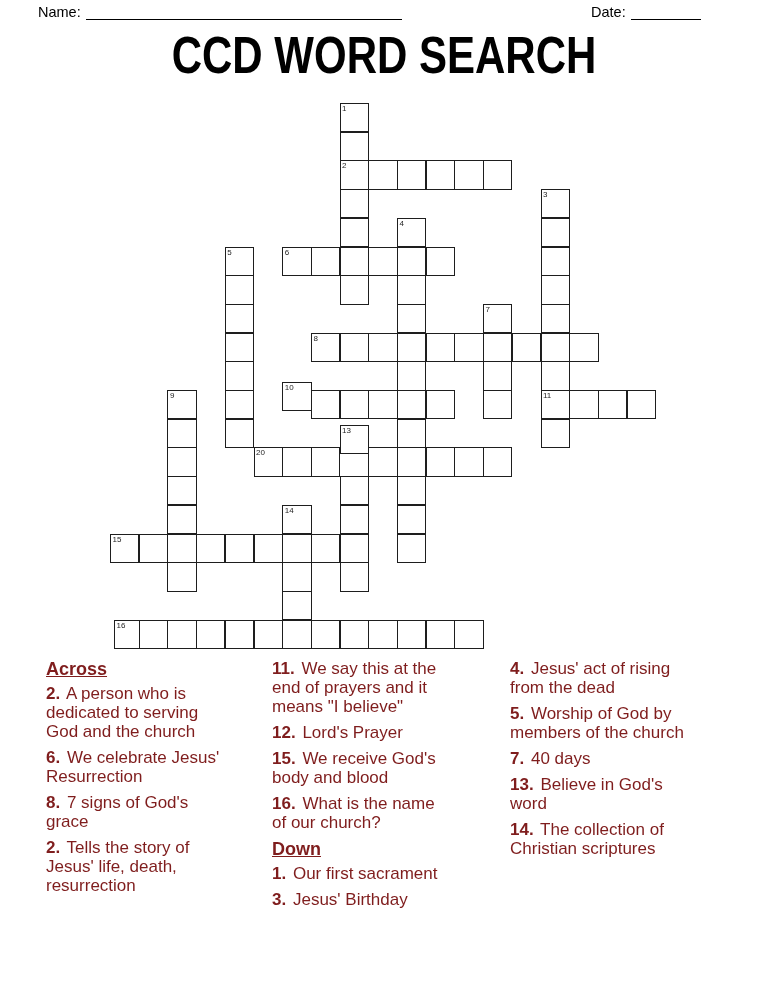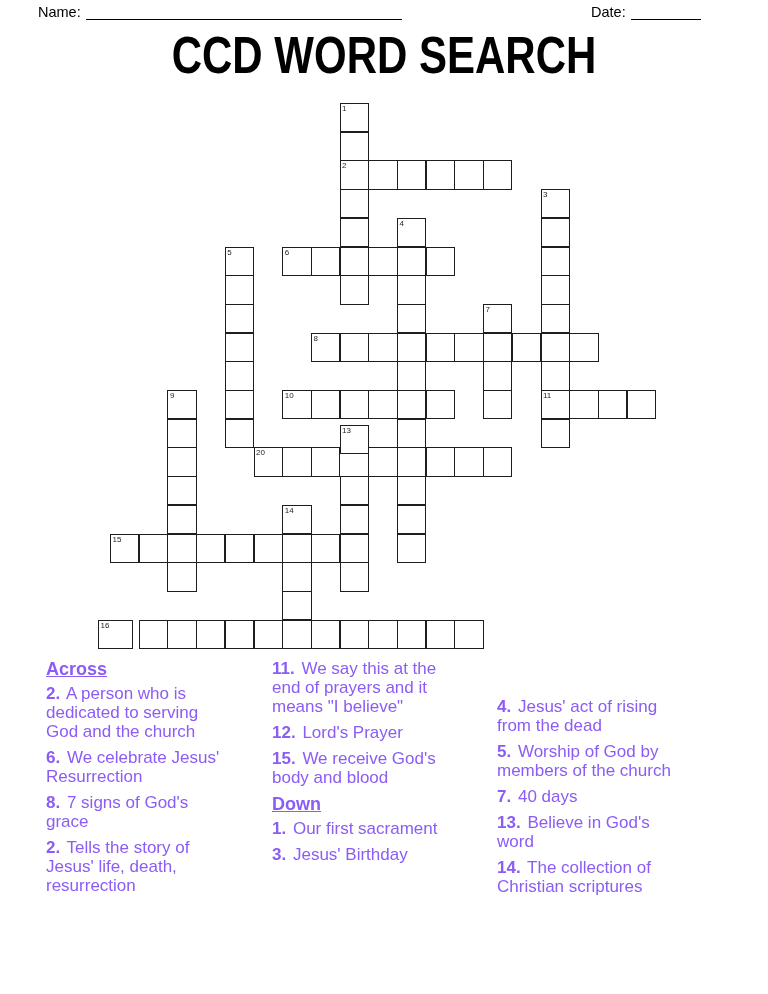"10" div.cell { top: 390px -> 382px }
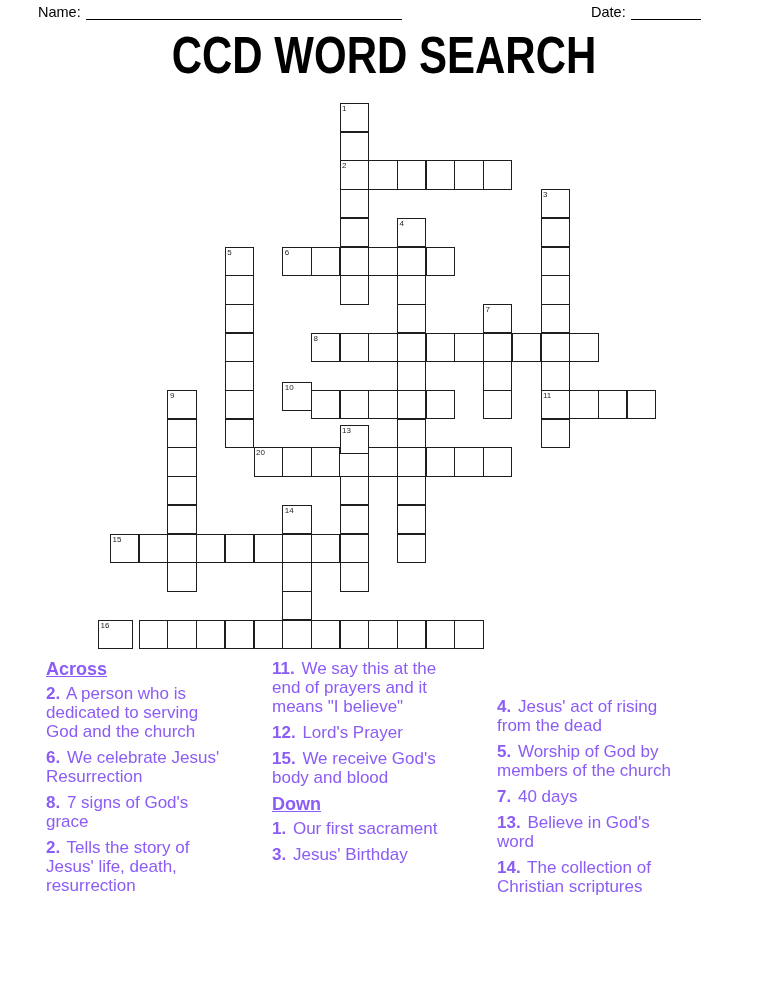"16" div.cell { left: 98px -> 114px }
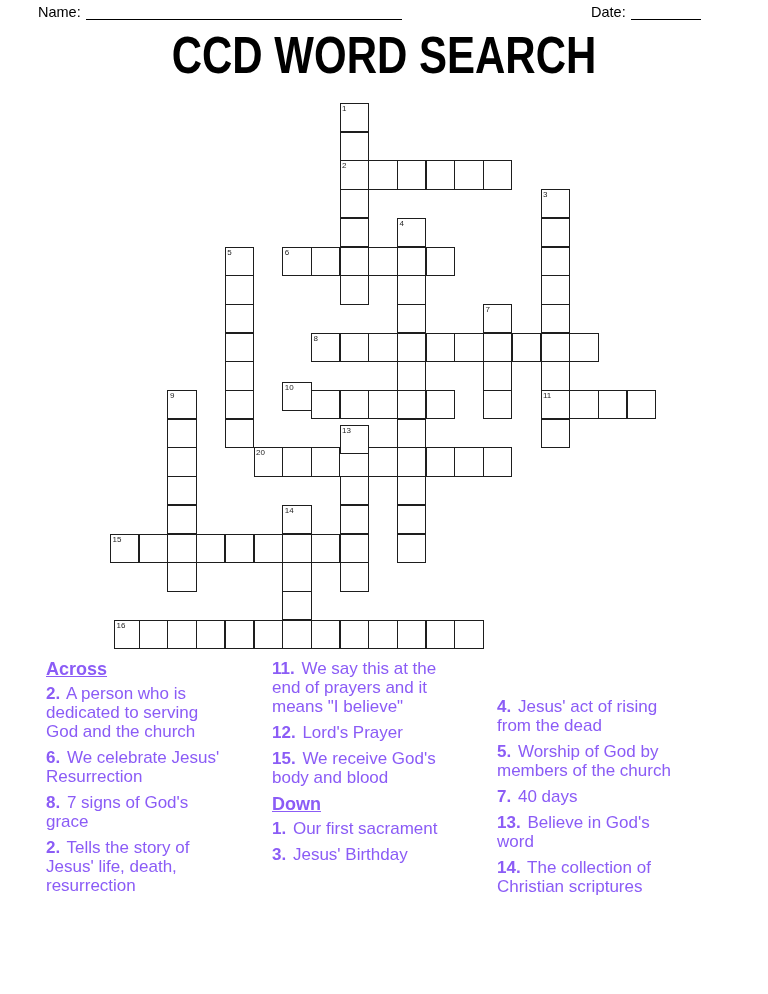"Across" .clue-col { color: #8b5cf6 -> #7f1d1d }
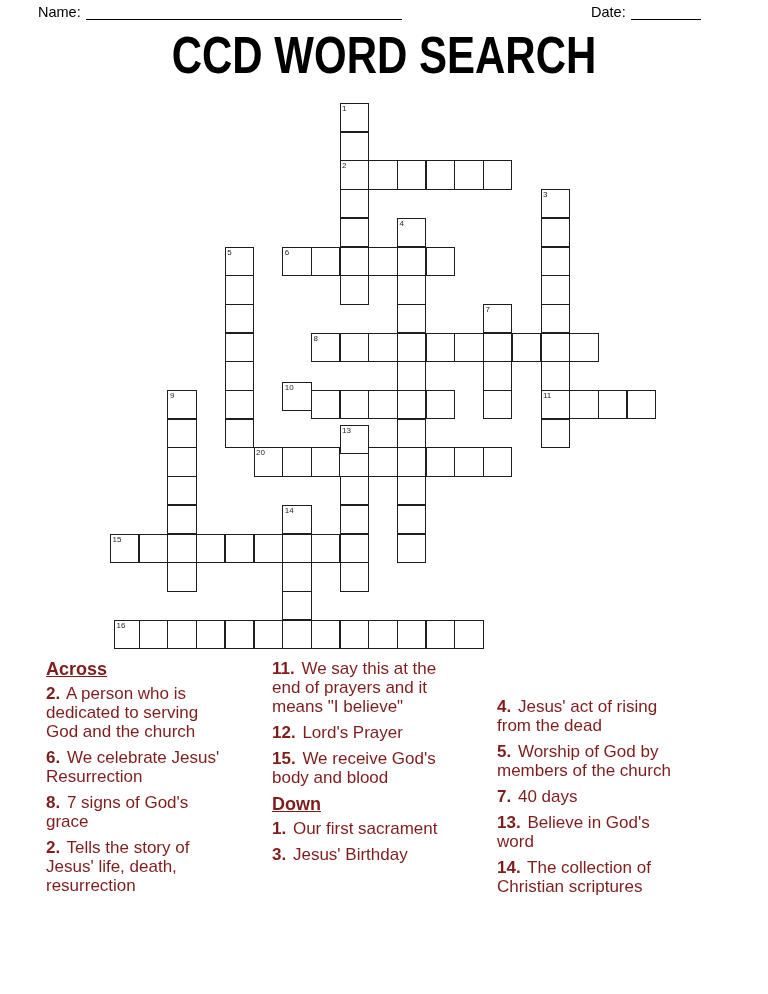"4. Jesus' act of rising" #clue-col-3 { left: 497px -> 510px; margin-top: 38px -> none }
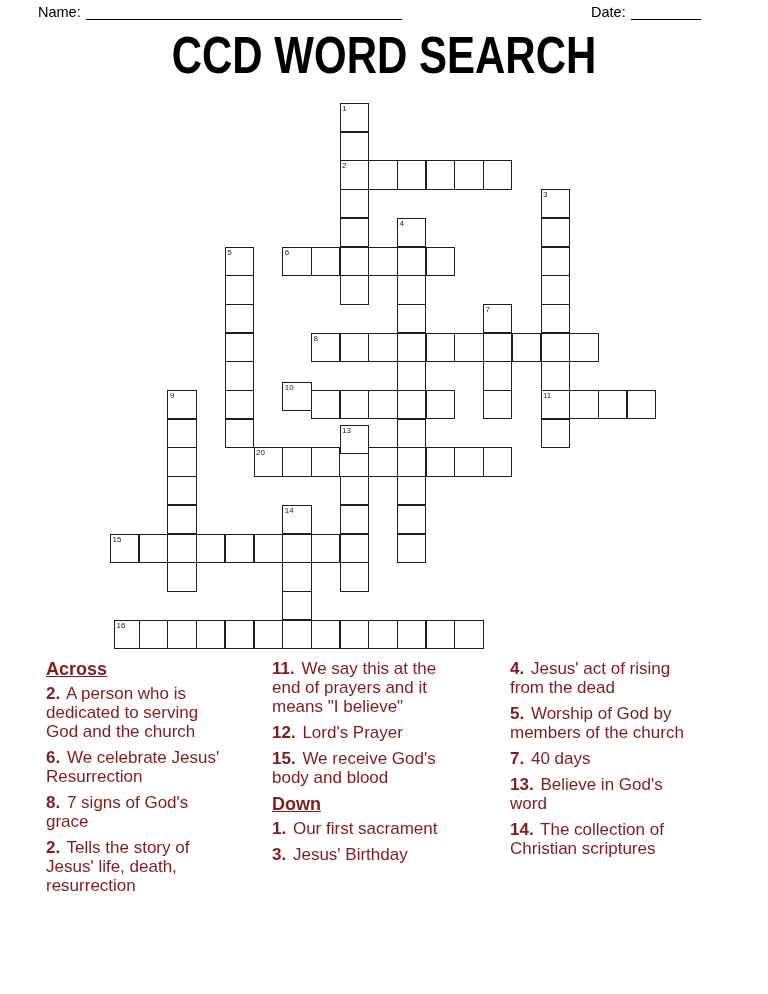"16. What is the name" div.clue { html: none -> <div><b>16.</b> <span>What is the name of our church?</span></div> }
